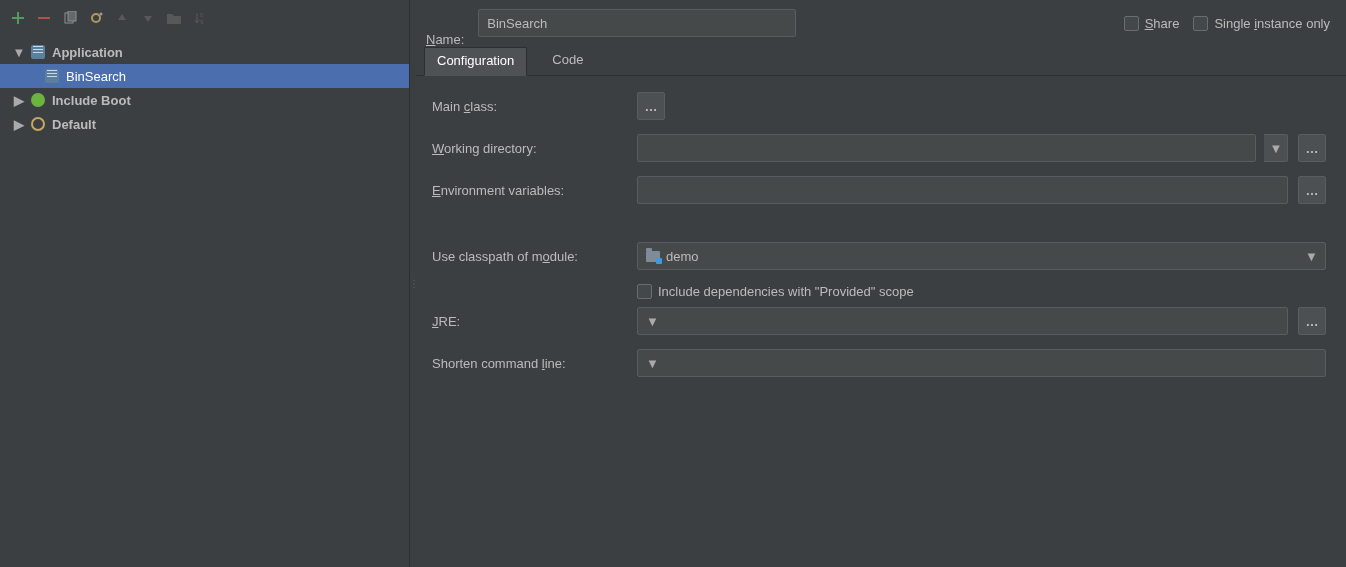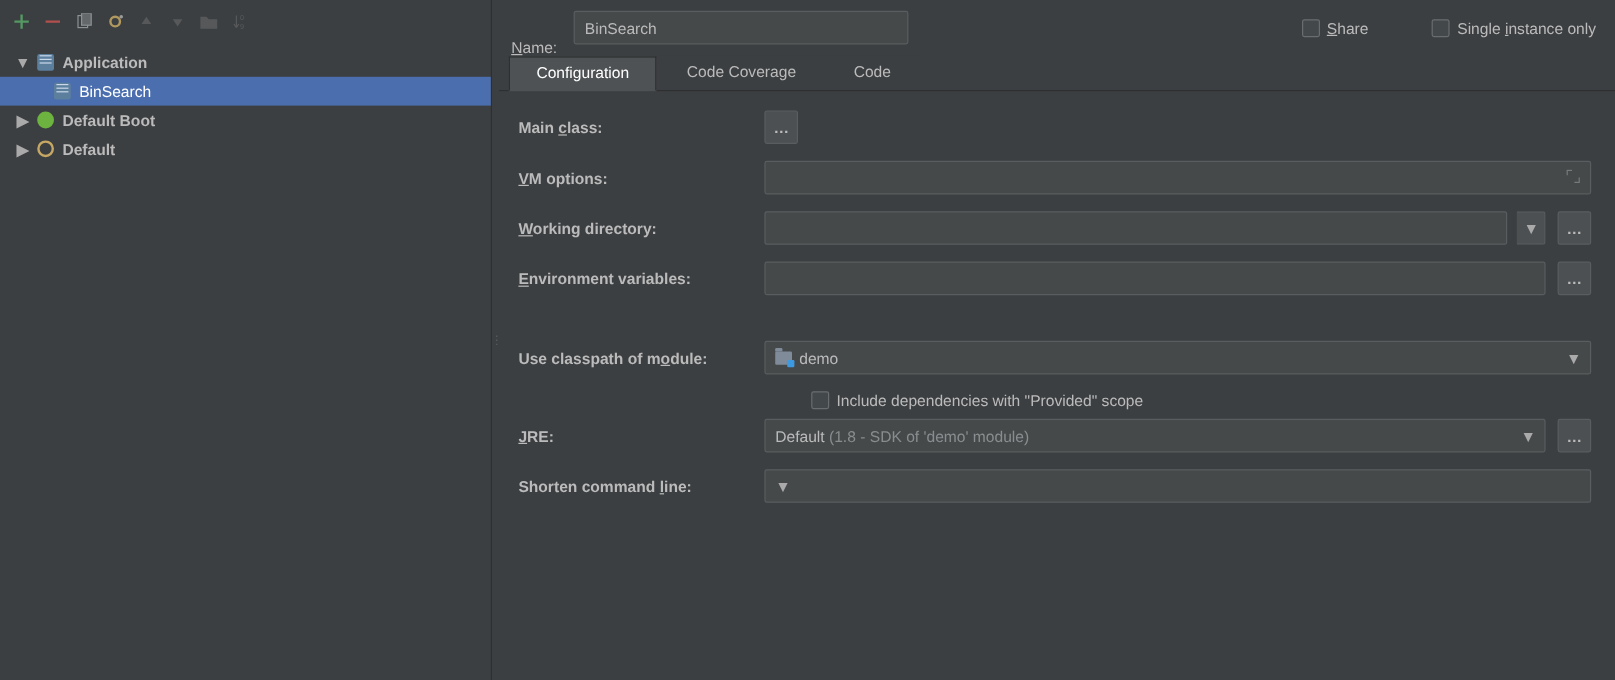"Share" .checkbox-line { margin-left: 39px -> none }
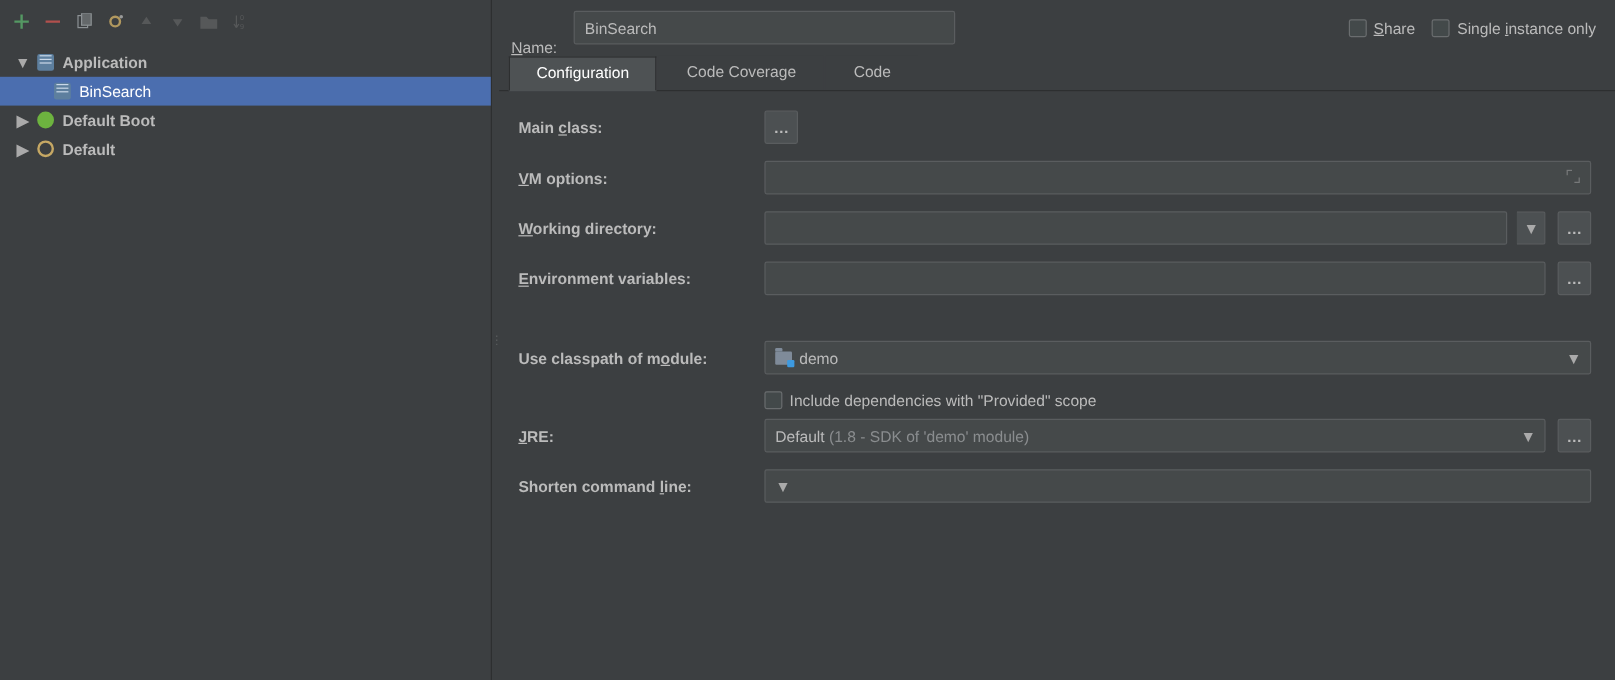"Configuration" .tab { margin-right: 2px -> 12px; padding: 5px 22px -> 5px 12px }
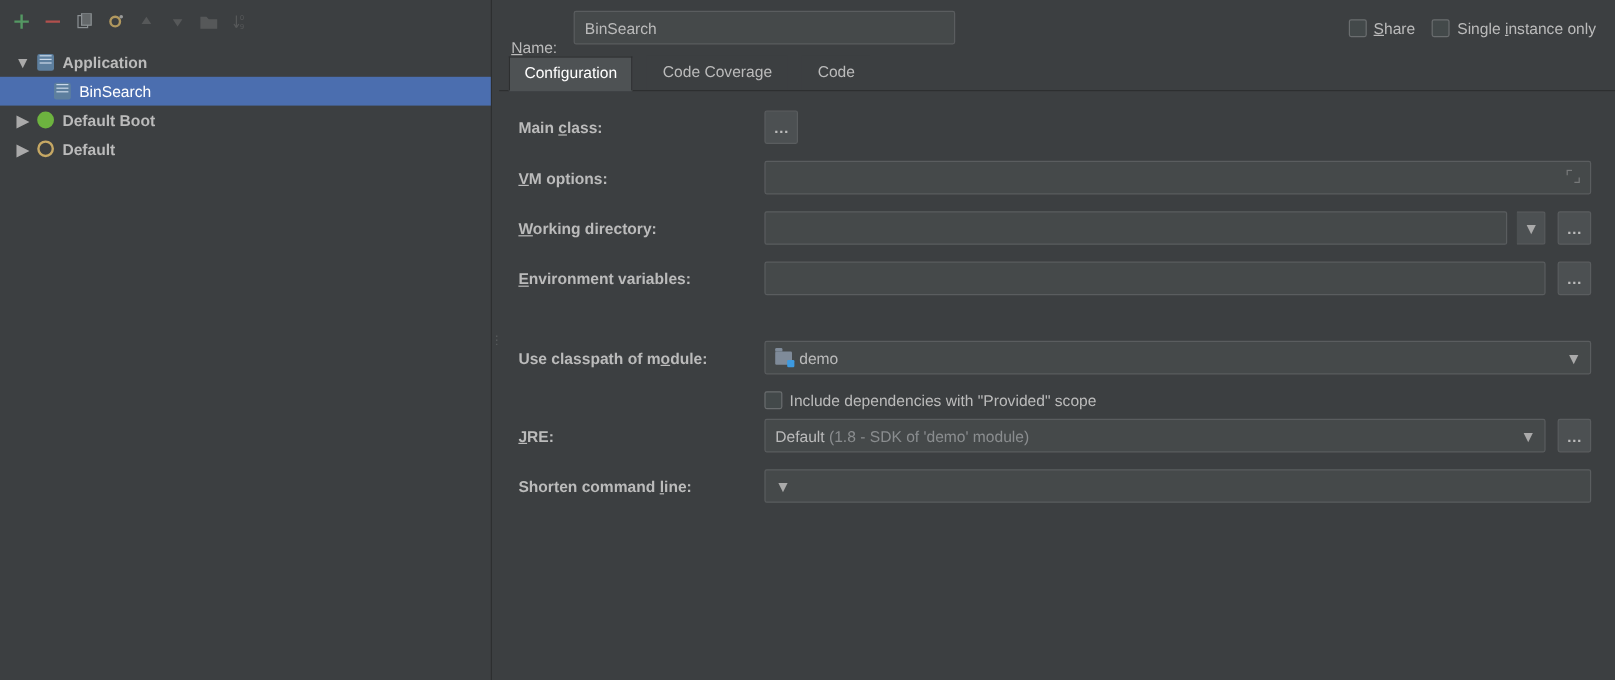"Code Coverage" div.tab { html: <div>Code Coverage</div> -> none }
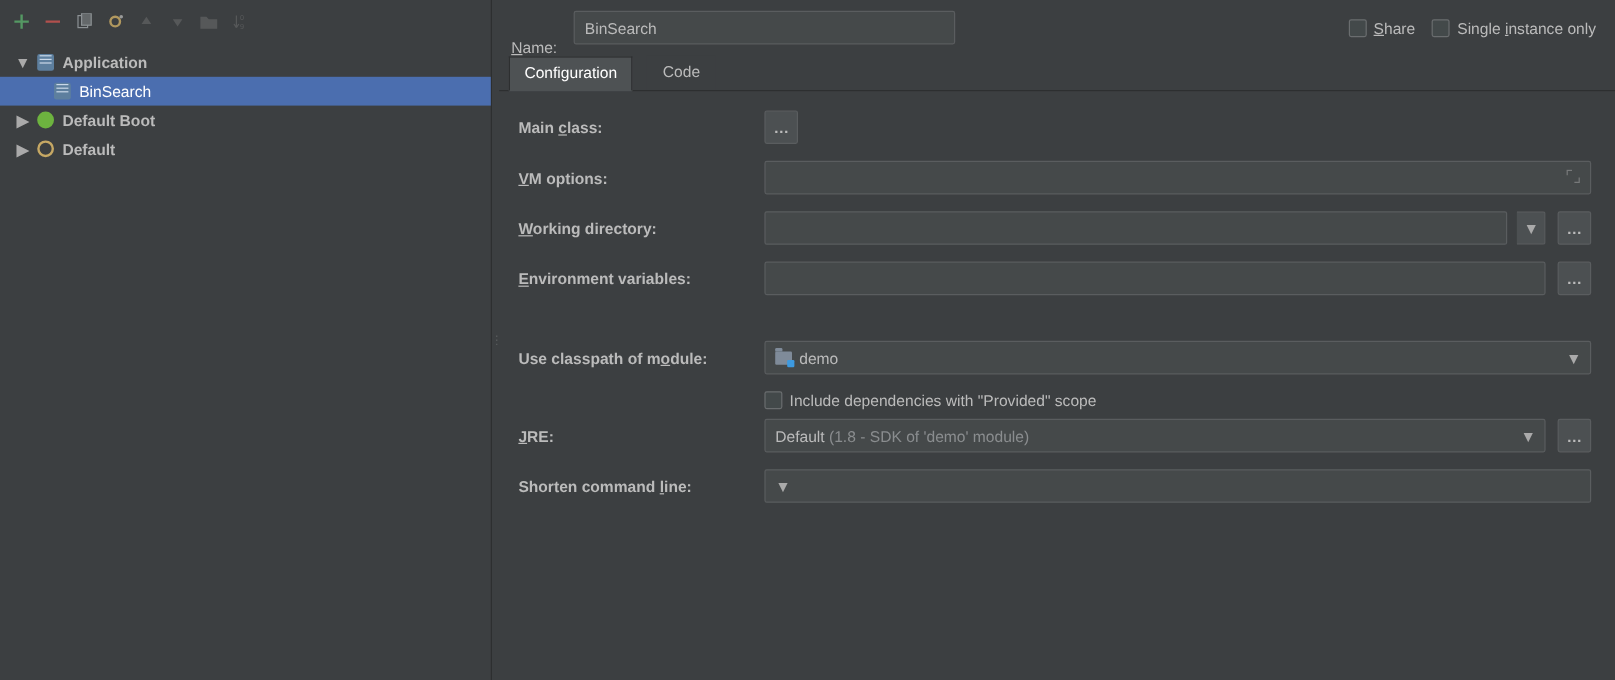"Default Boot" span { text: Default -> Include }
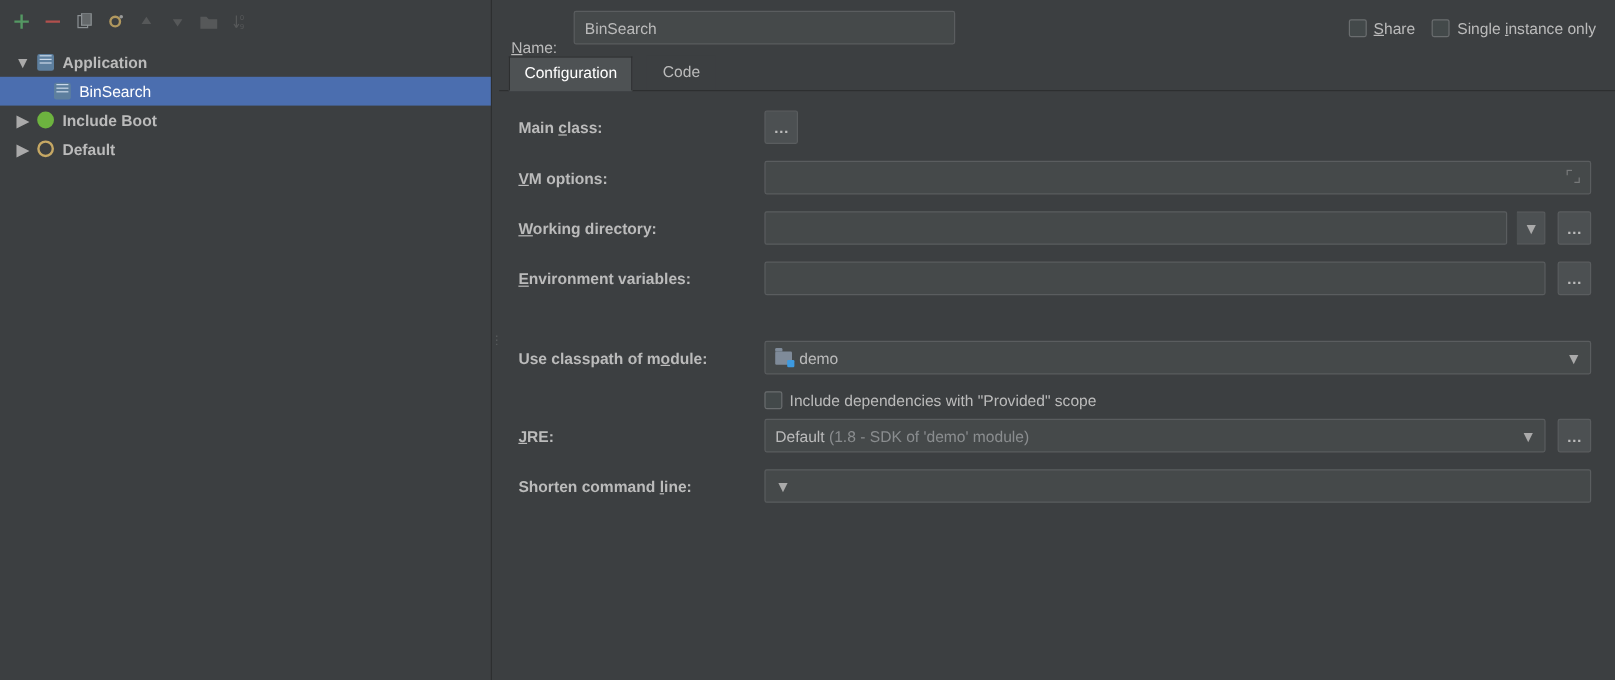"Main class:" .form-label { font-weight: bold -> none }
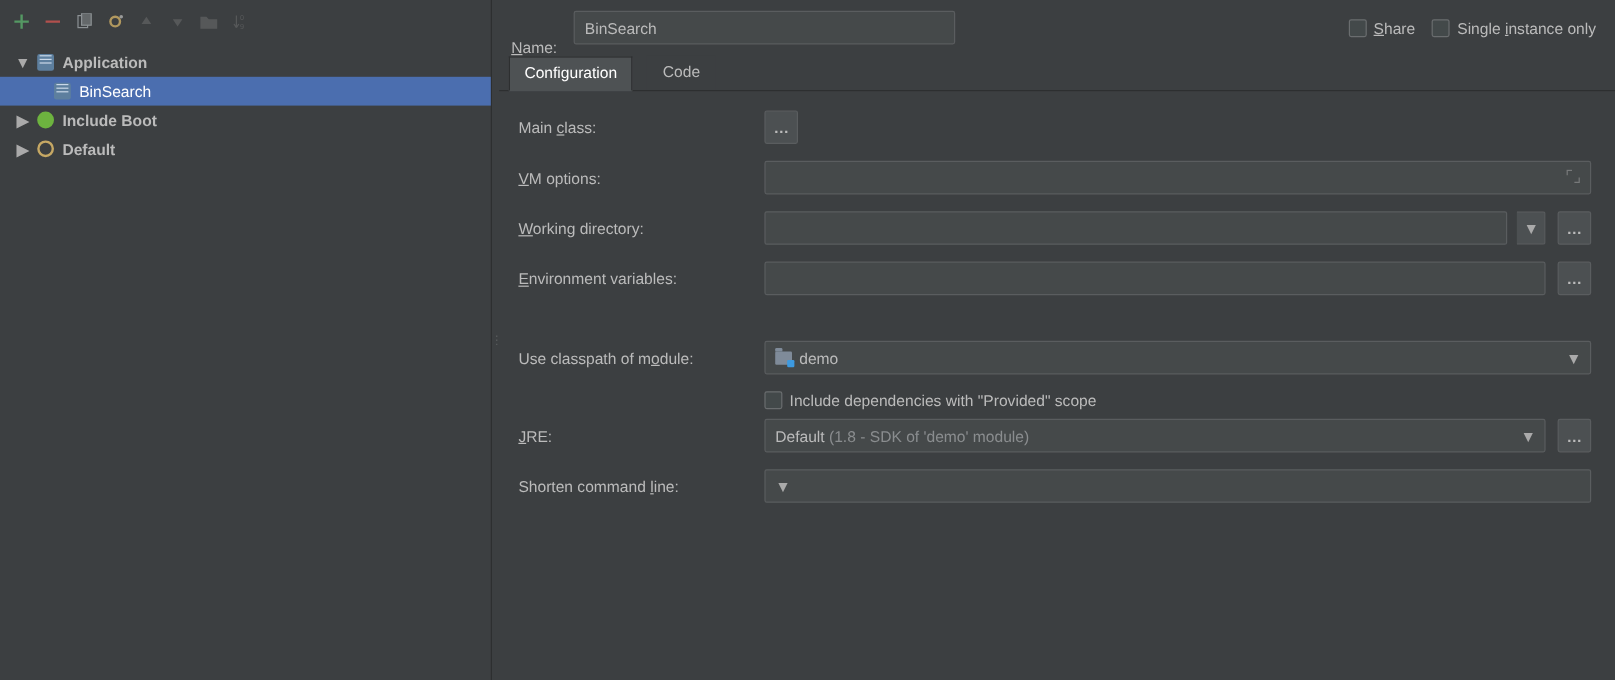"VM options:" div.form-row { html: <div> <div><span>V</span>M options:</div> <div> <input> <span> <svg> <path></path> </svg> </span> </div> </div> -> none }
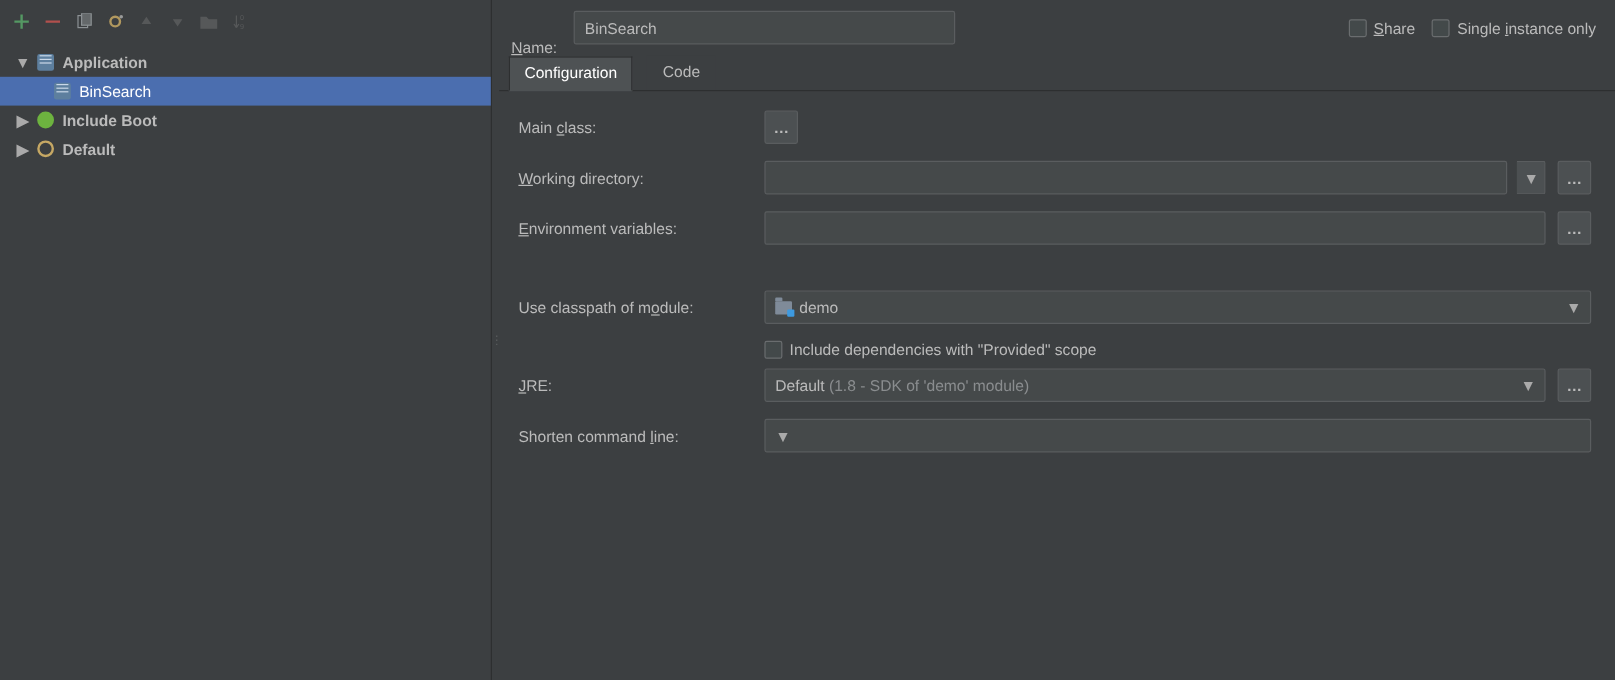"Default (1.8 - SDK of" span { html: <span> <span>Default</span><span> (1.8 - SDK of 'demo' module)</span> </span> -> none }
